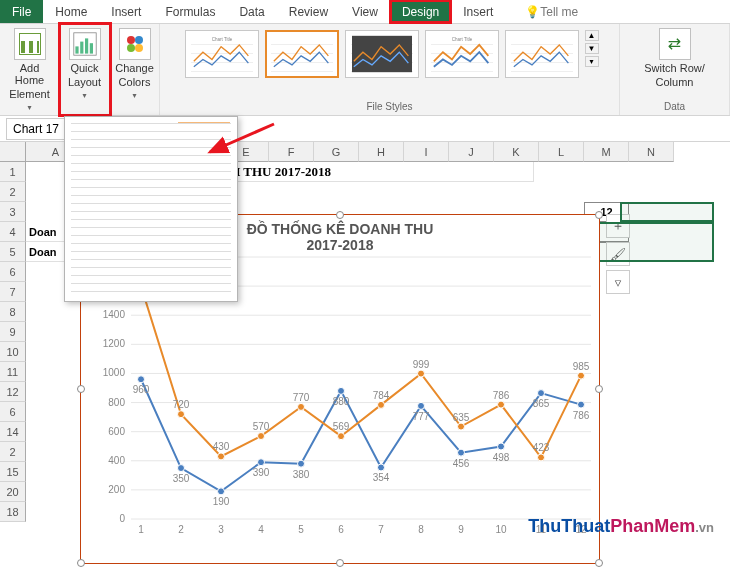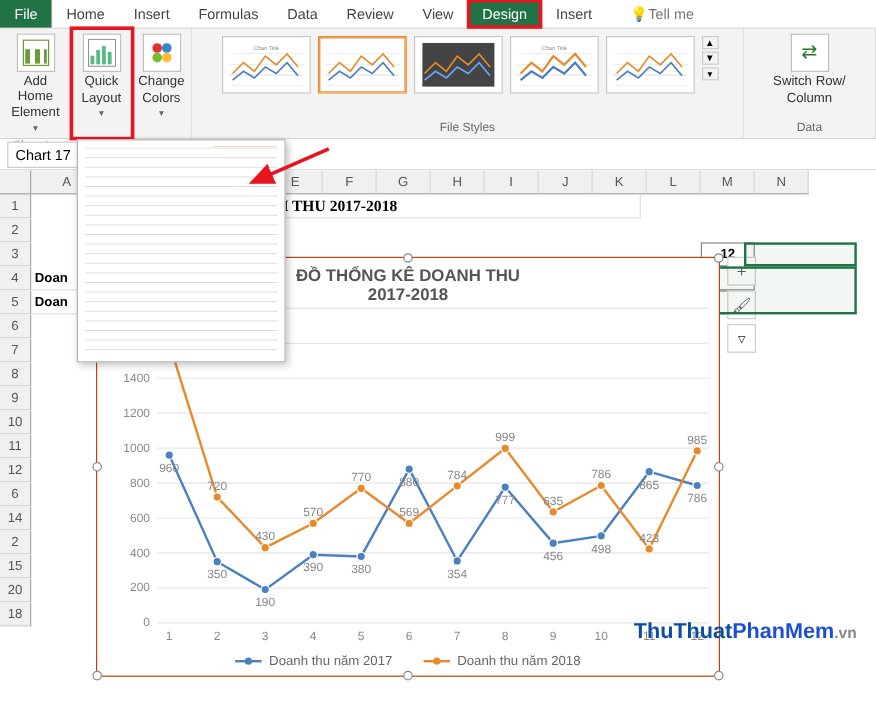"PhanMem" .wm2 { color: #1d4ed8 -> #be185d }
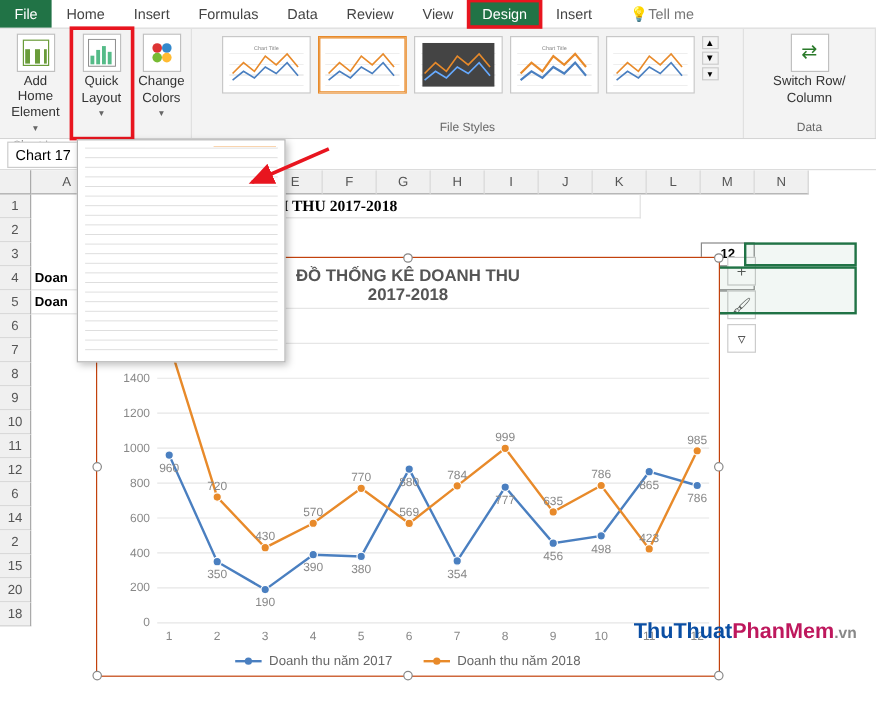"Doanh thu năm 2017" div.legend { html: <div> <div> <span> <span></span> </span> <span>Doanh thu năm 2017</span> </div> <div> <span> <span></span> </span> <span>Doanh thu năm 2018</span> </div> </div> -> none }
